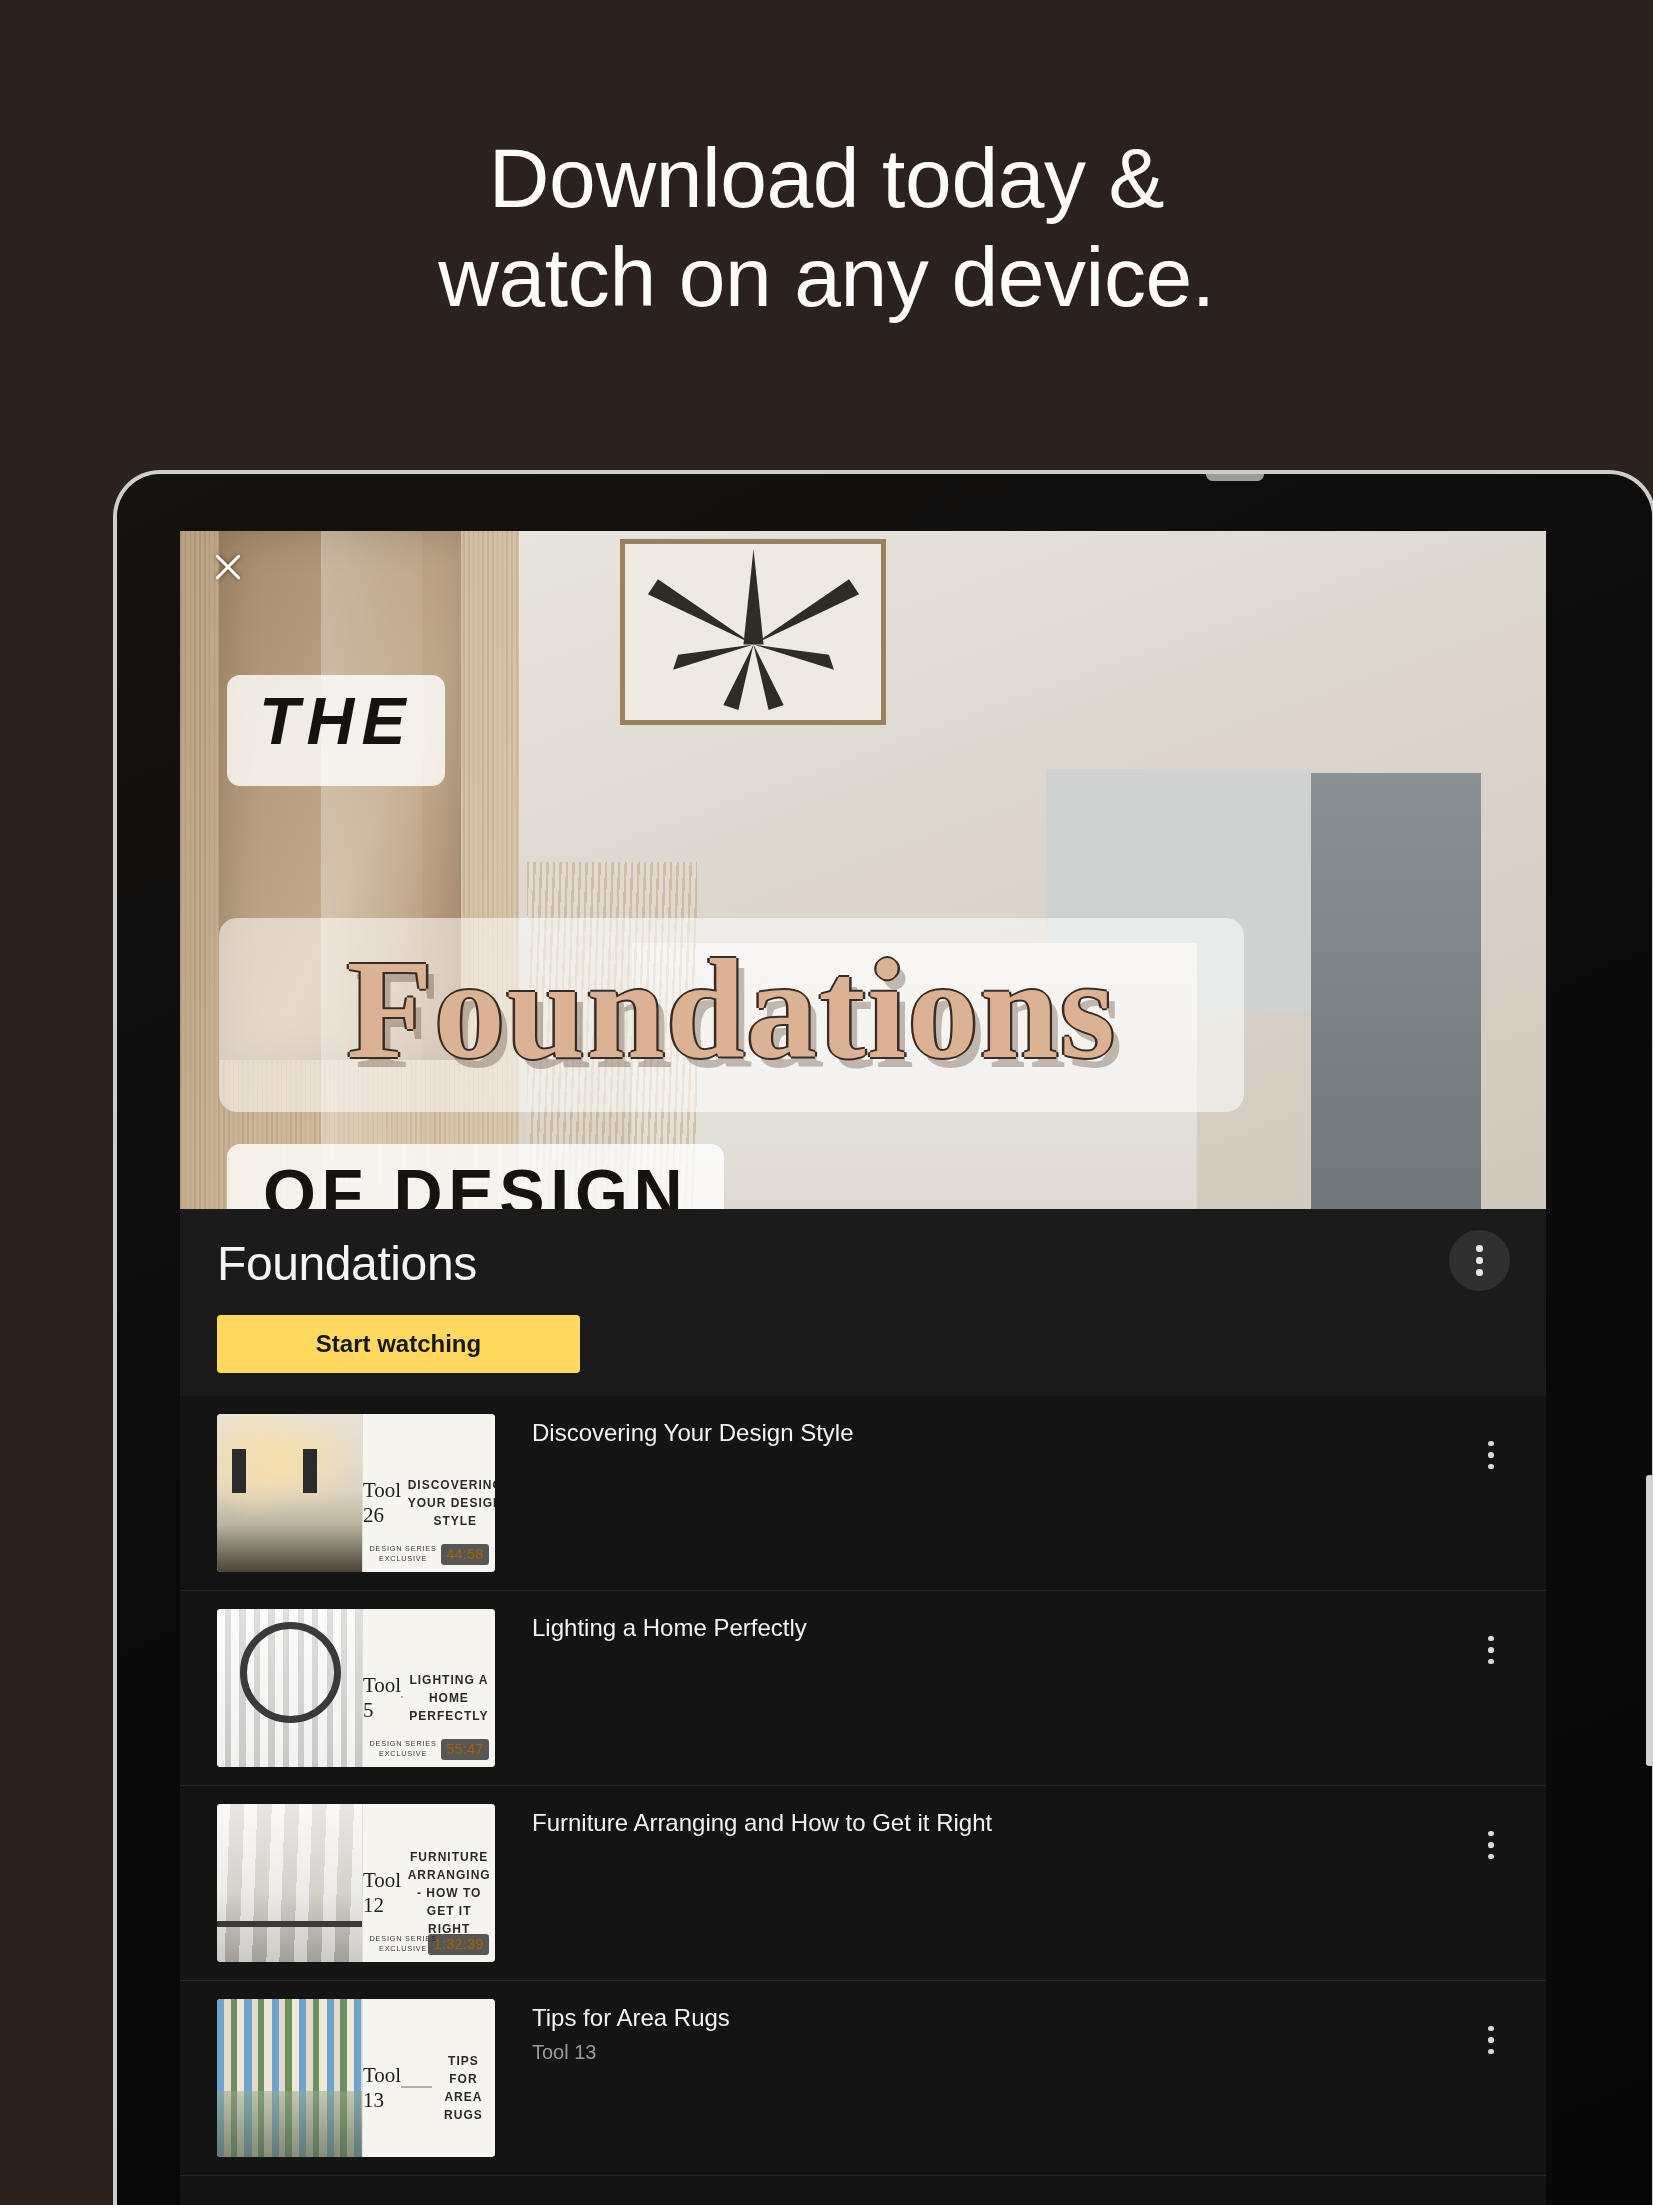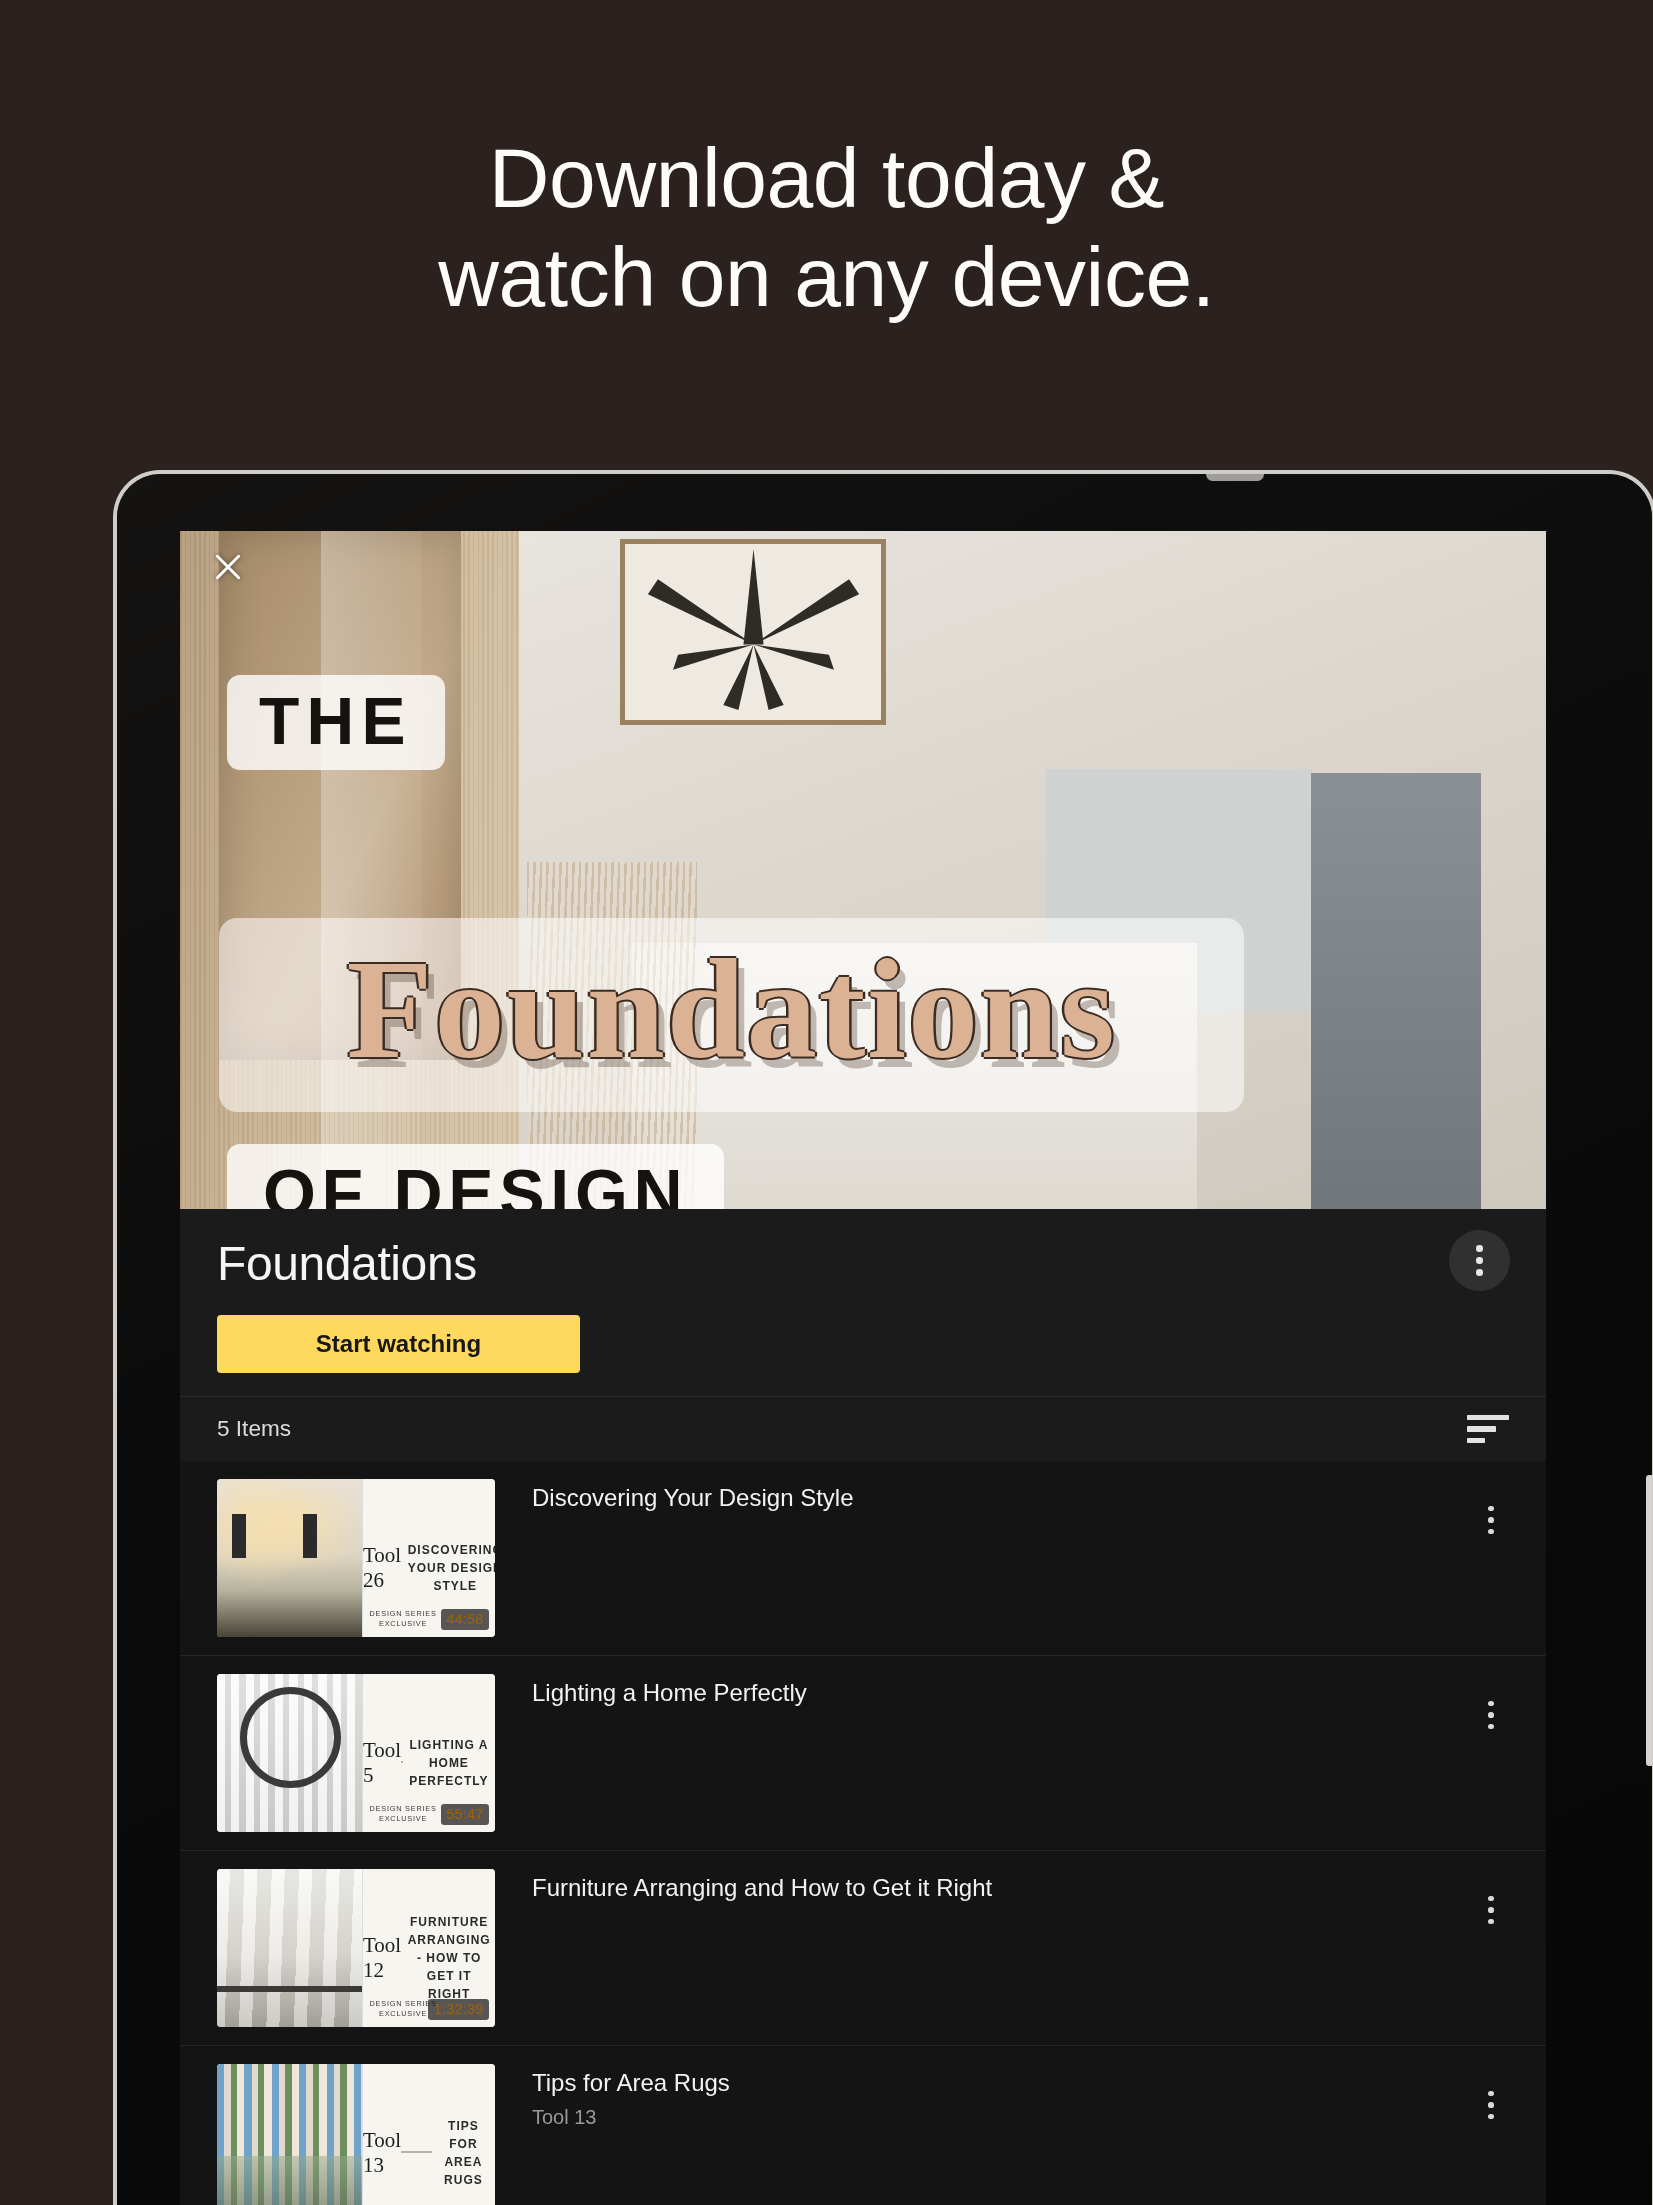"THE" .hero-the { font-style: none -> italic; padding: 13px 32px 16px -> 13px 32px 32px }
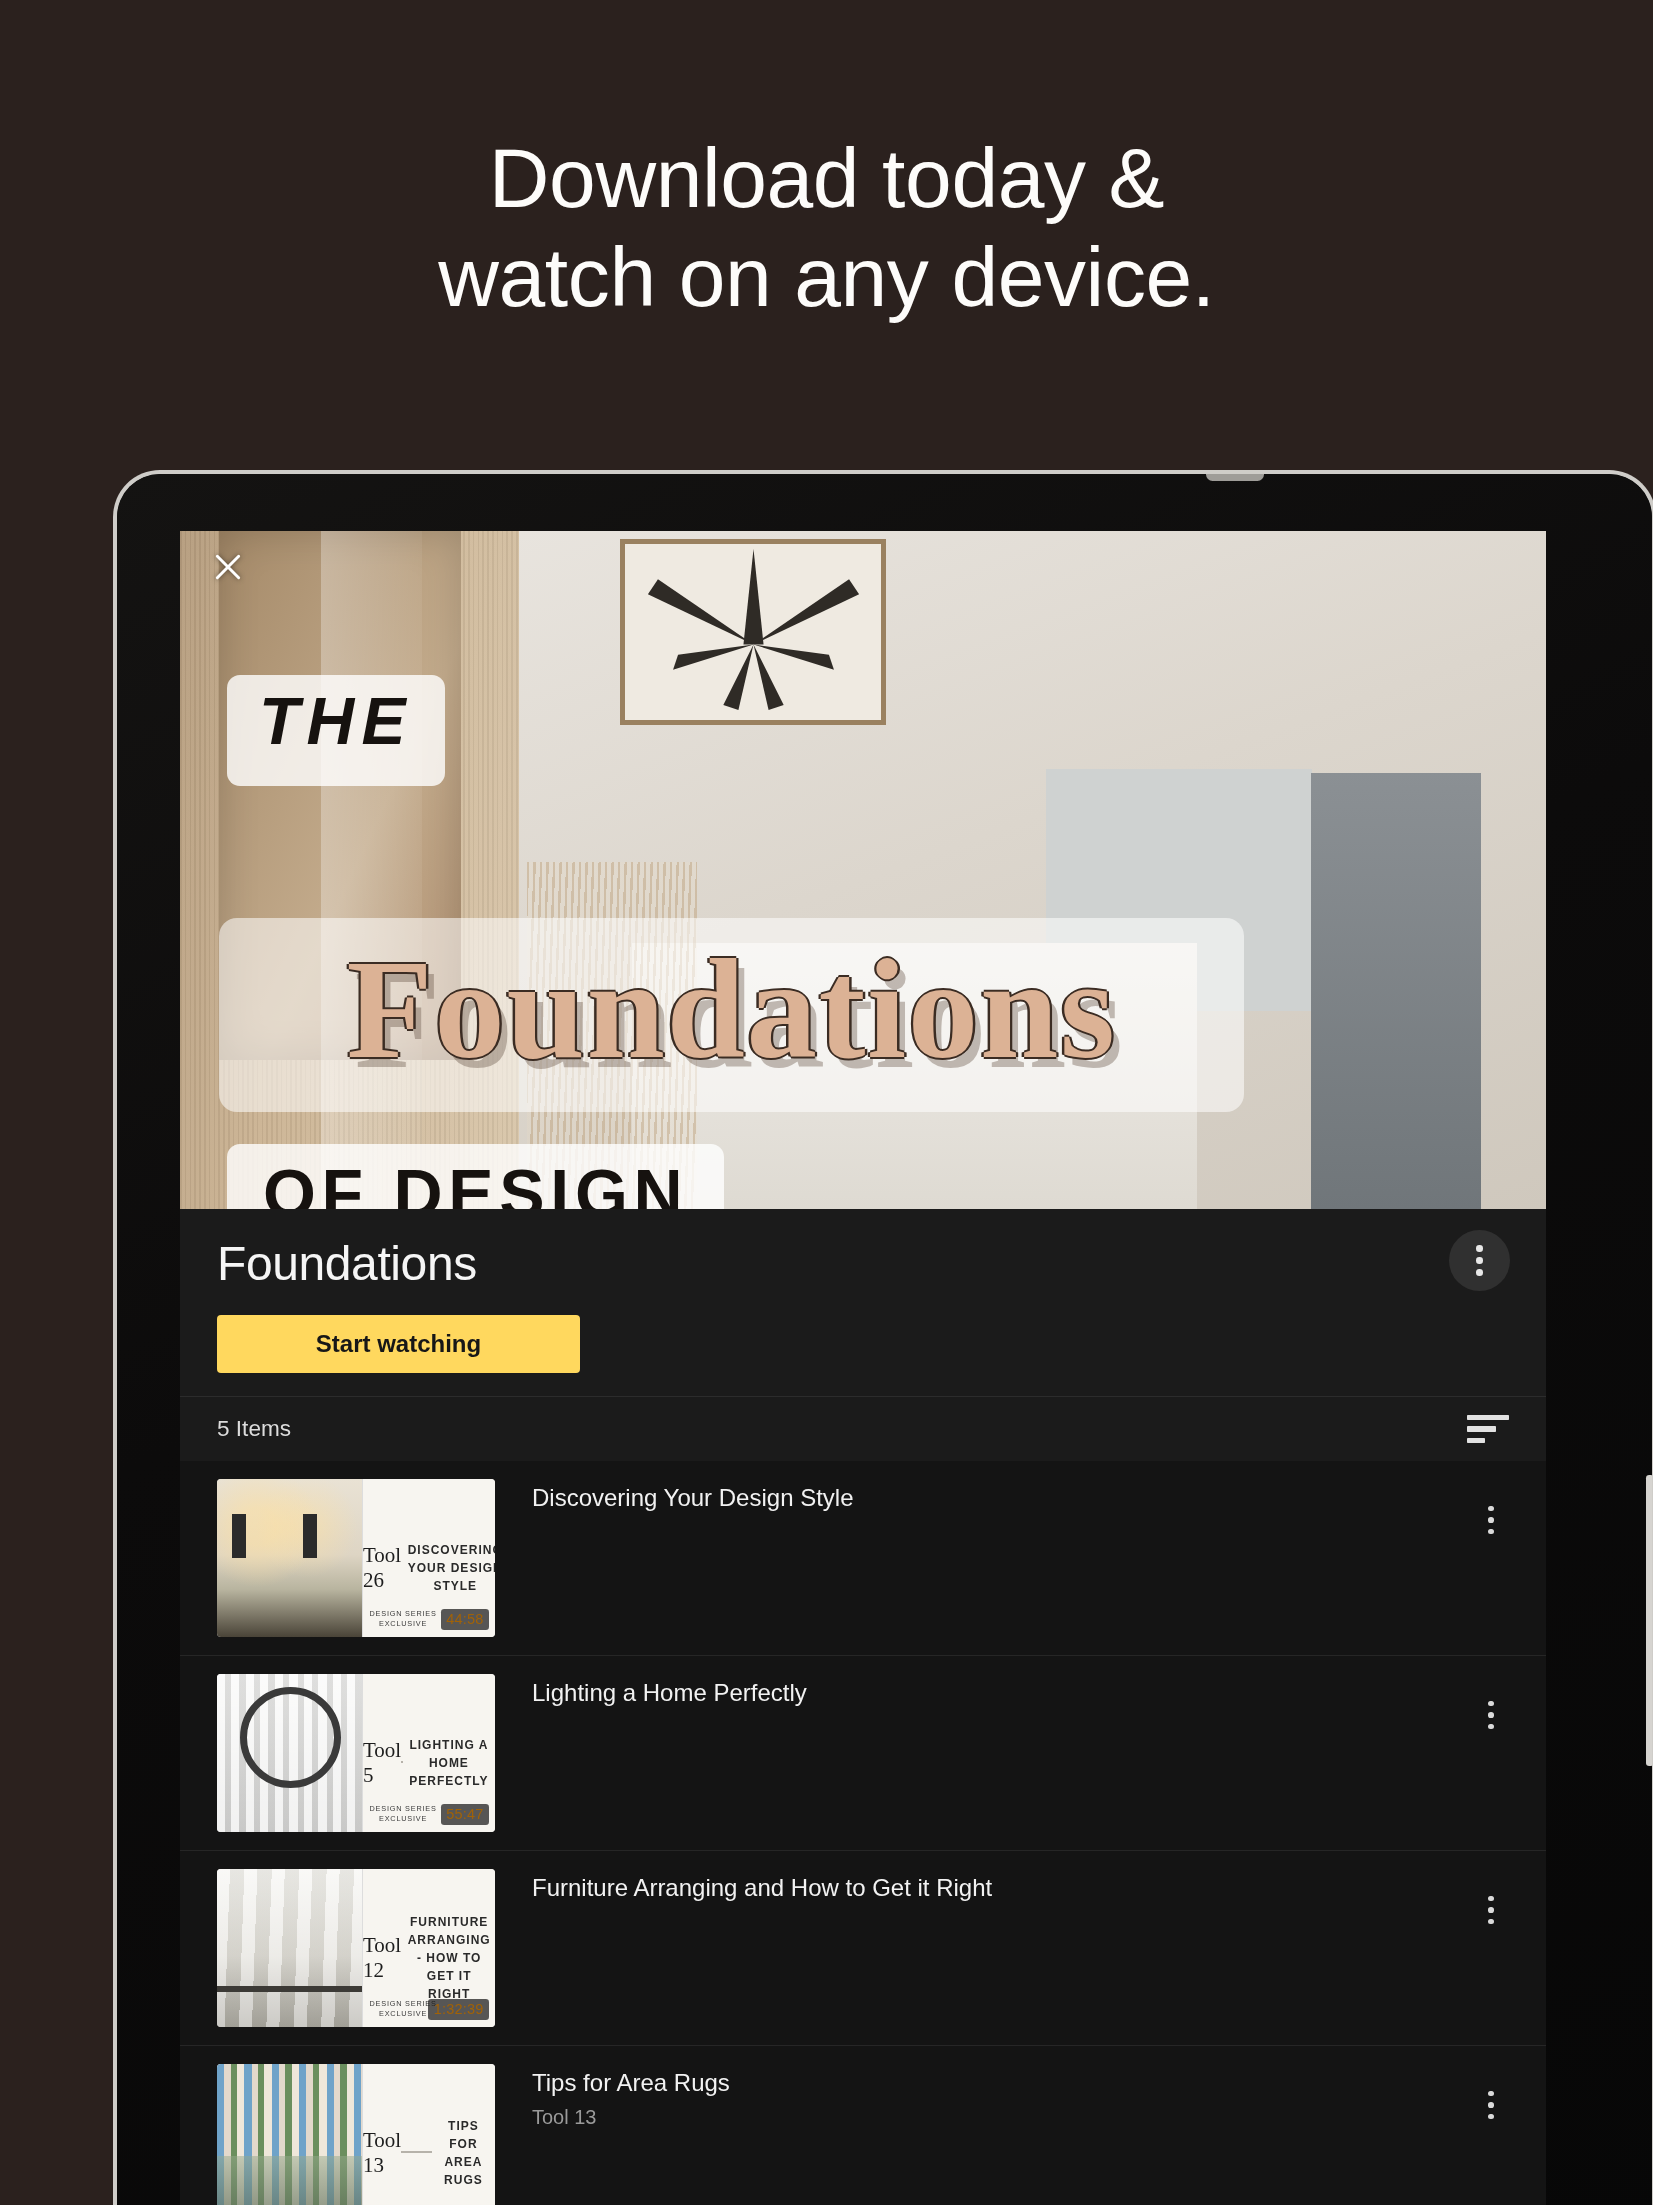"5 Items" div.itemsbar { html: <div> <div>5 Items</div> <div> <i></i> <i></i> <i></i> </div> </div> -> none }
